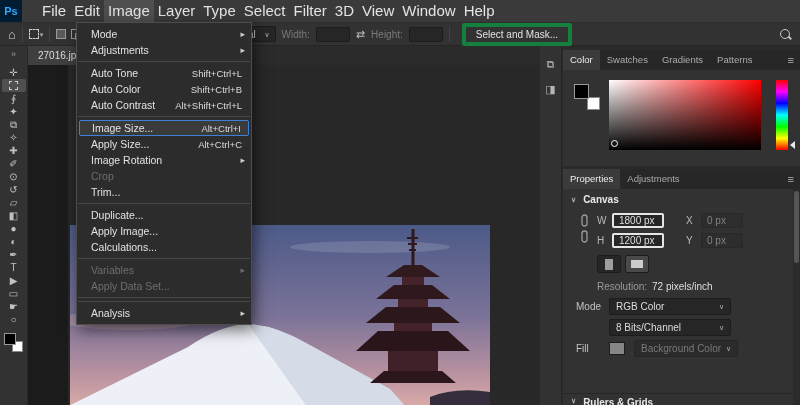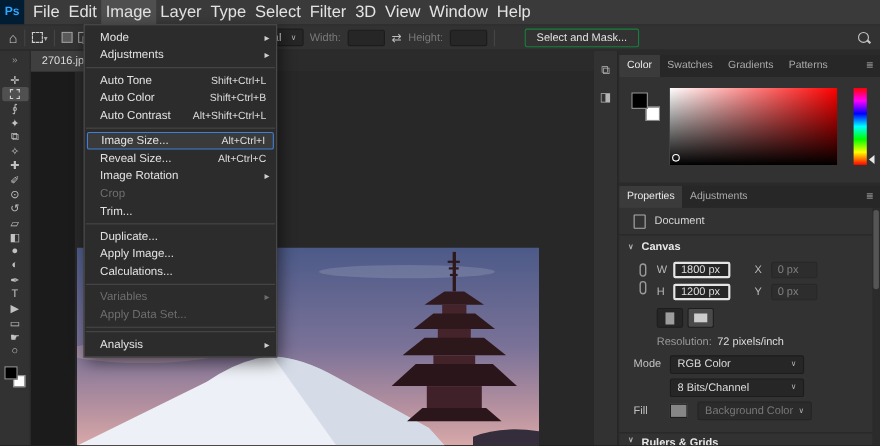"Ps" .ps-logo { margin-right: 4px -> 16px }
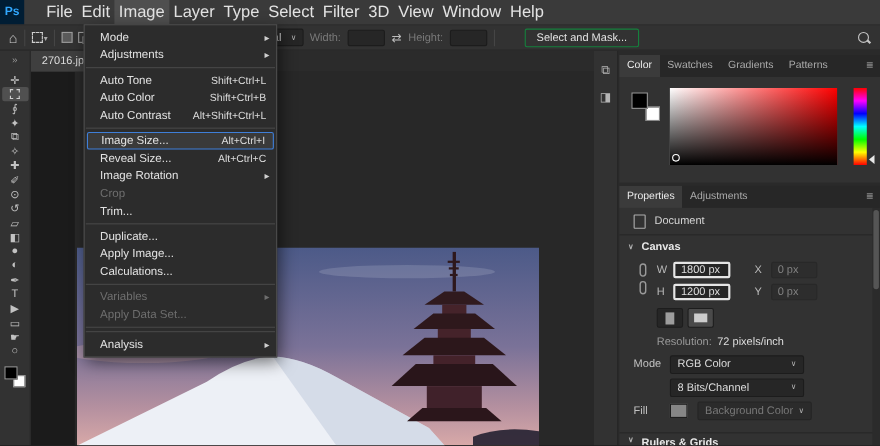"Select and Mask..." .sam-btn { border: 1px solid #15803d -> 4px solid #15803d; margin-left: 21px -> 6px }
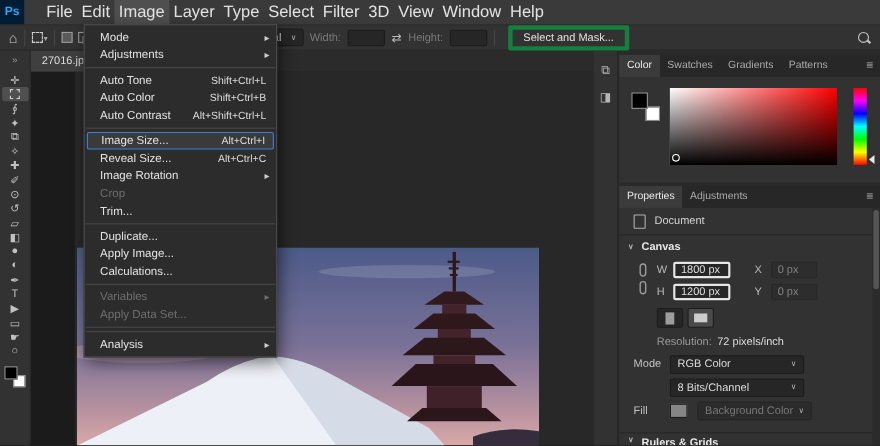"Reveal Size..." span.lbl { text: Reveal -> Apply }
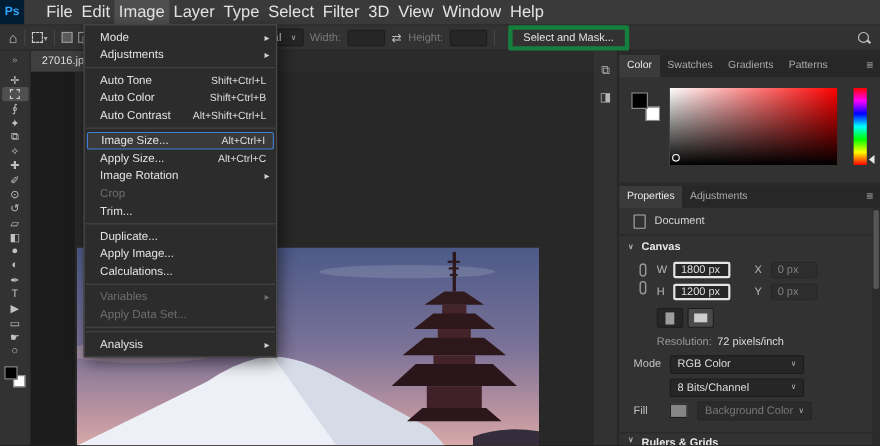"Document" div.doc-row { html: <div> <span></span> <span>Document</span> </div> -> none }
